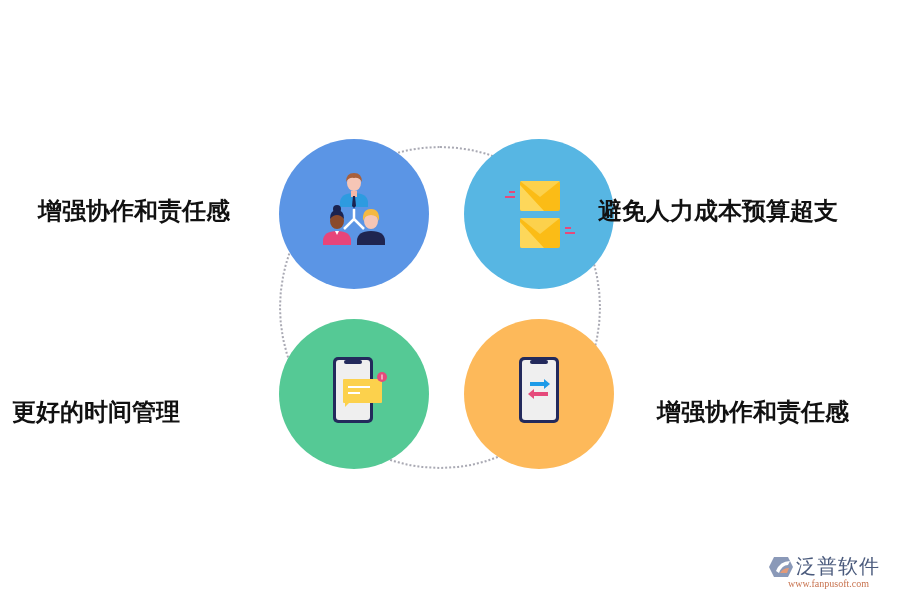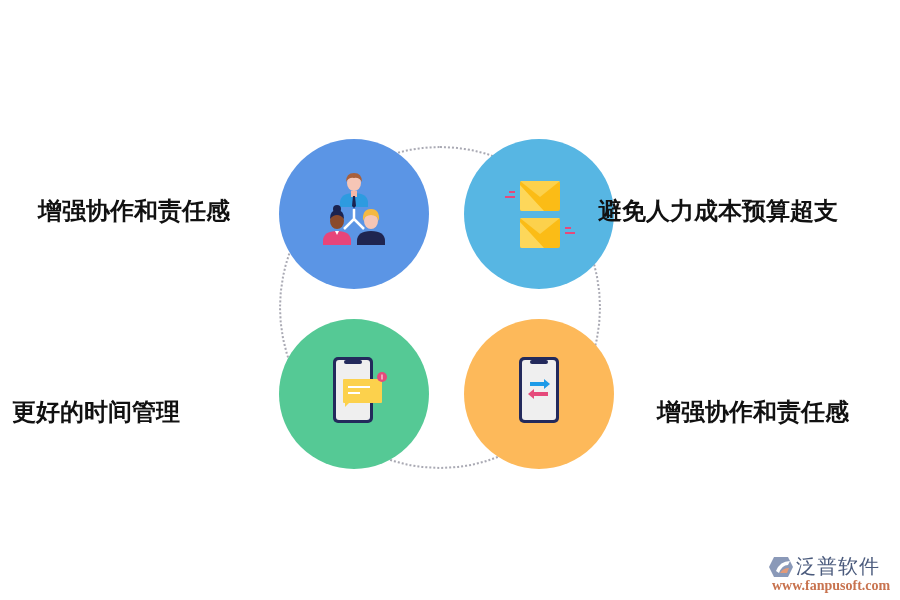"www.fanpusoft.com" .logo-url { font-size: 14px -> 10px; font-weight: bold -> none; left: 4px -> 20px }
